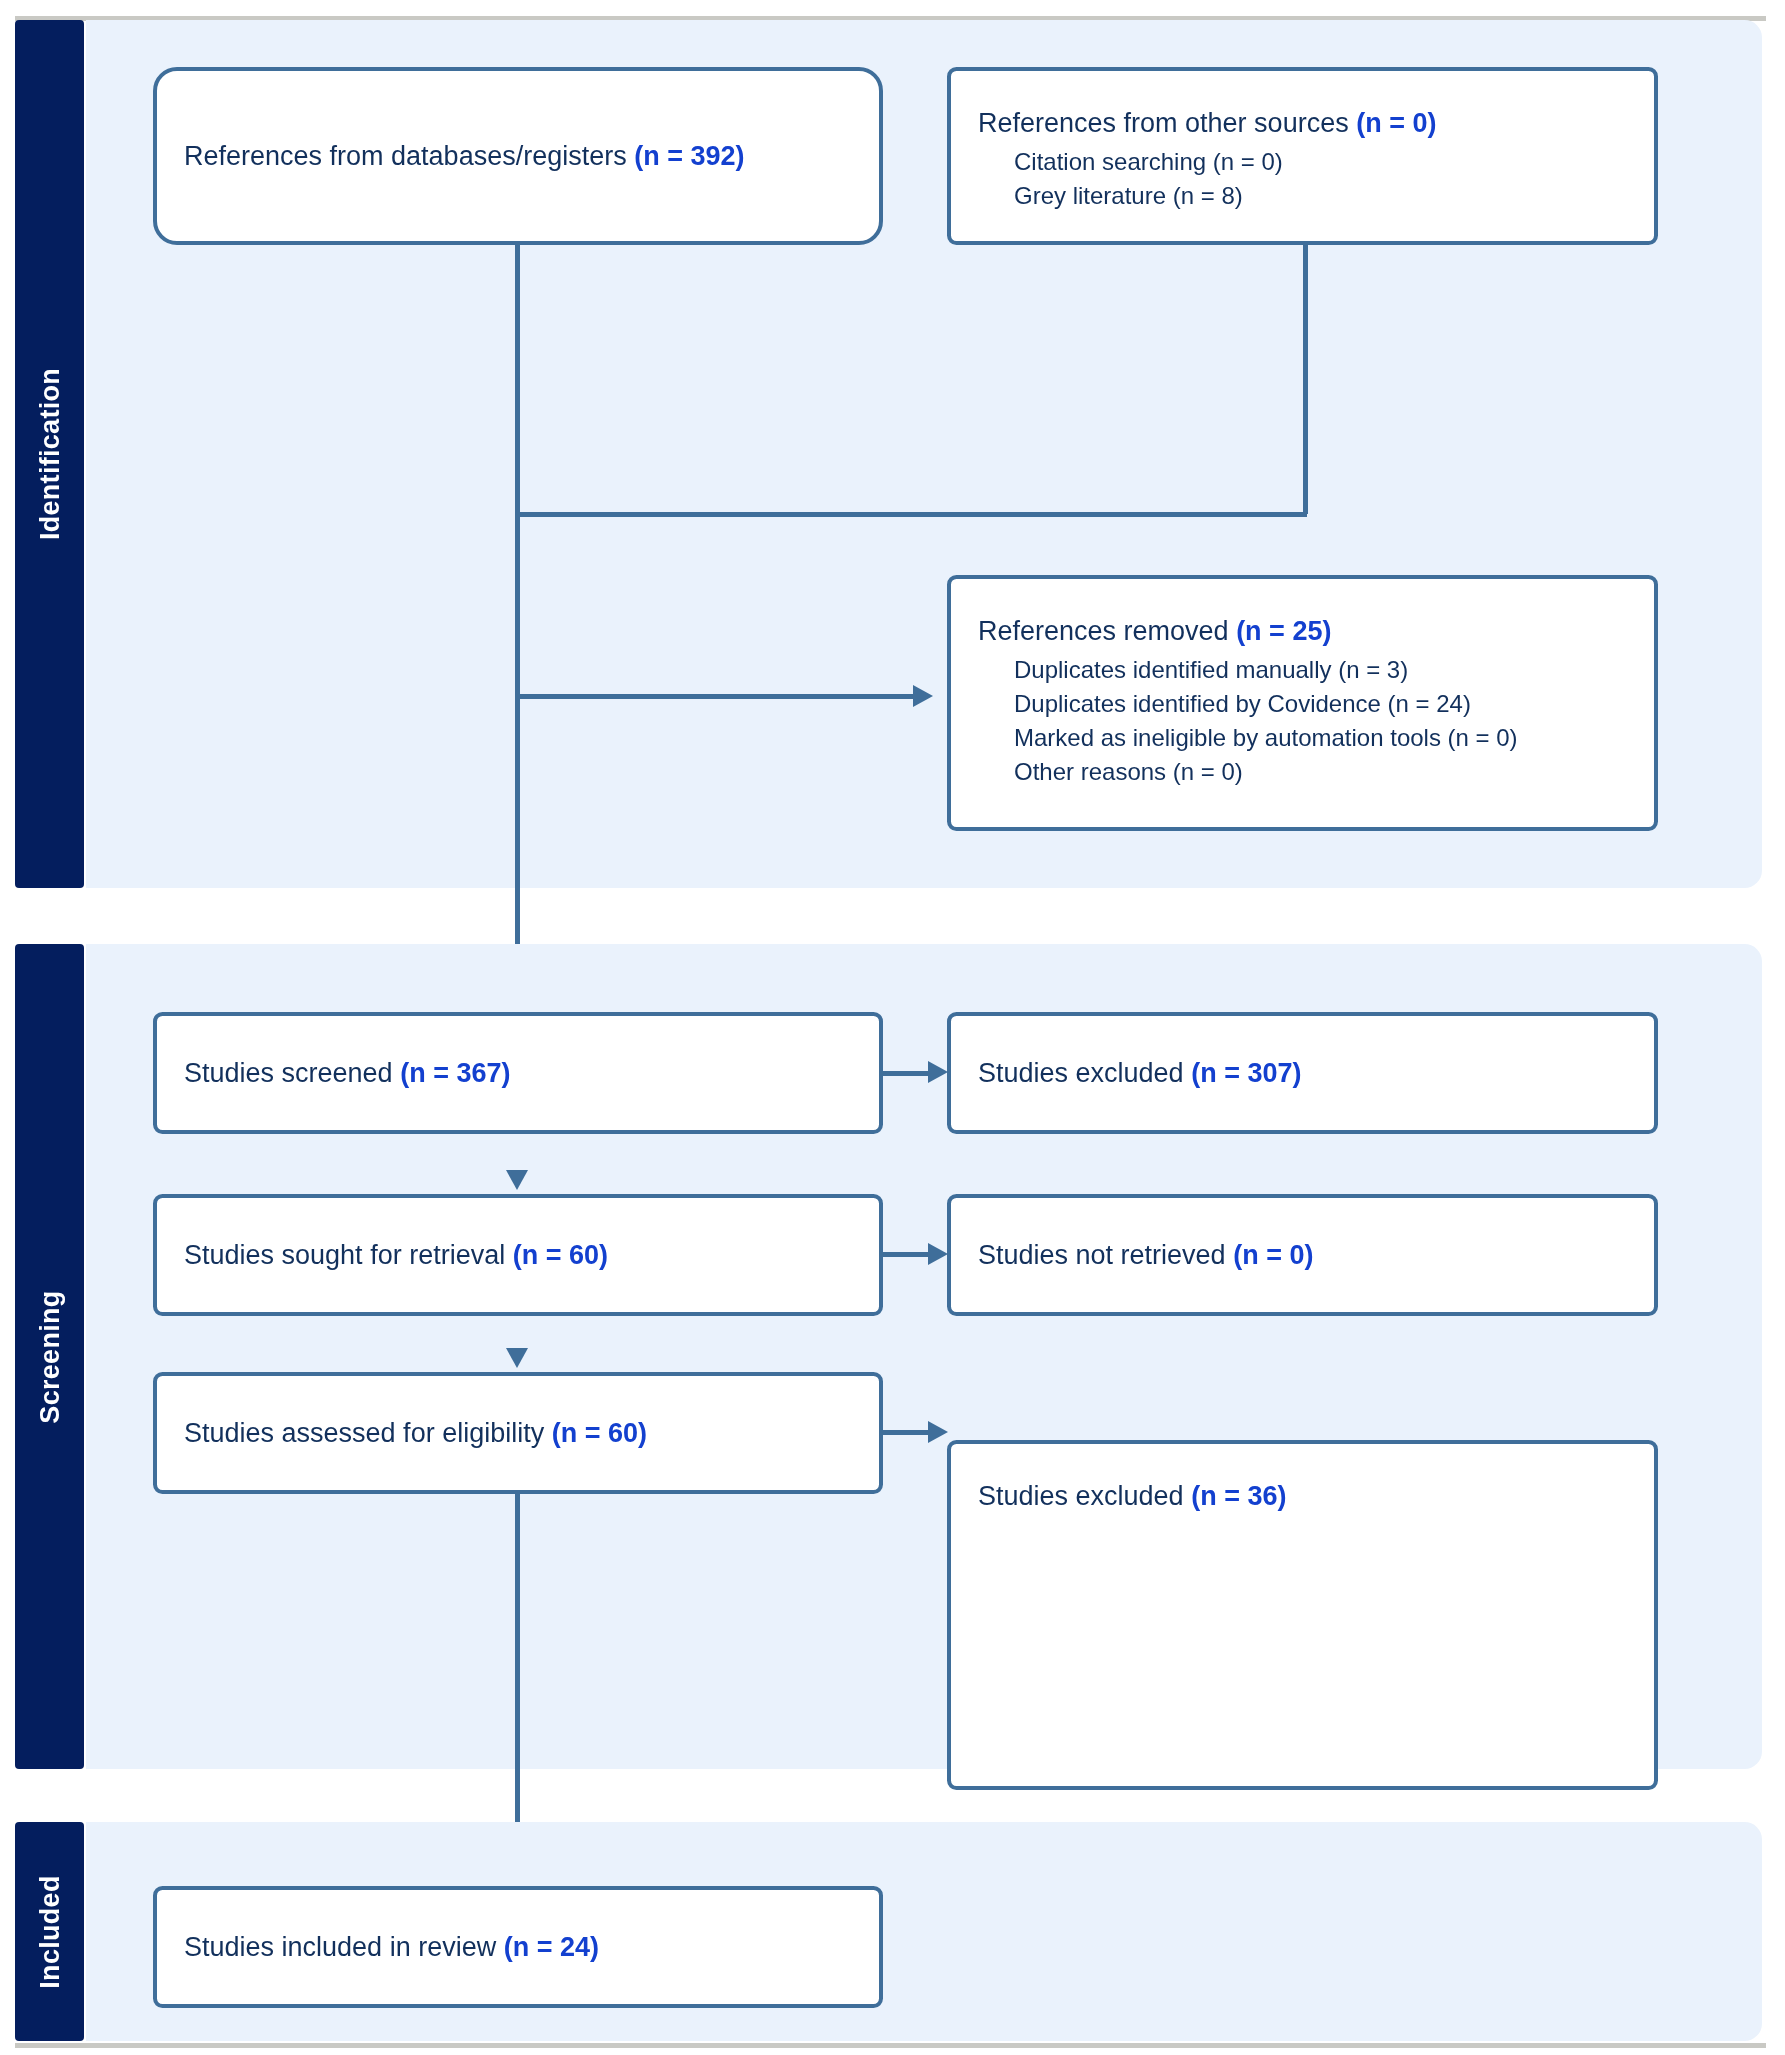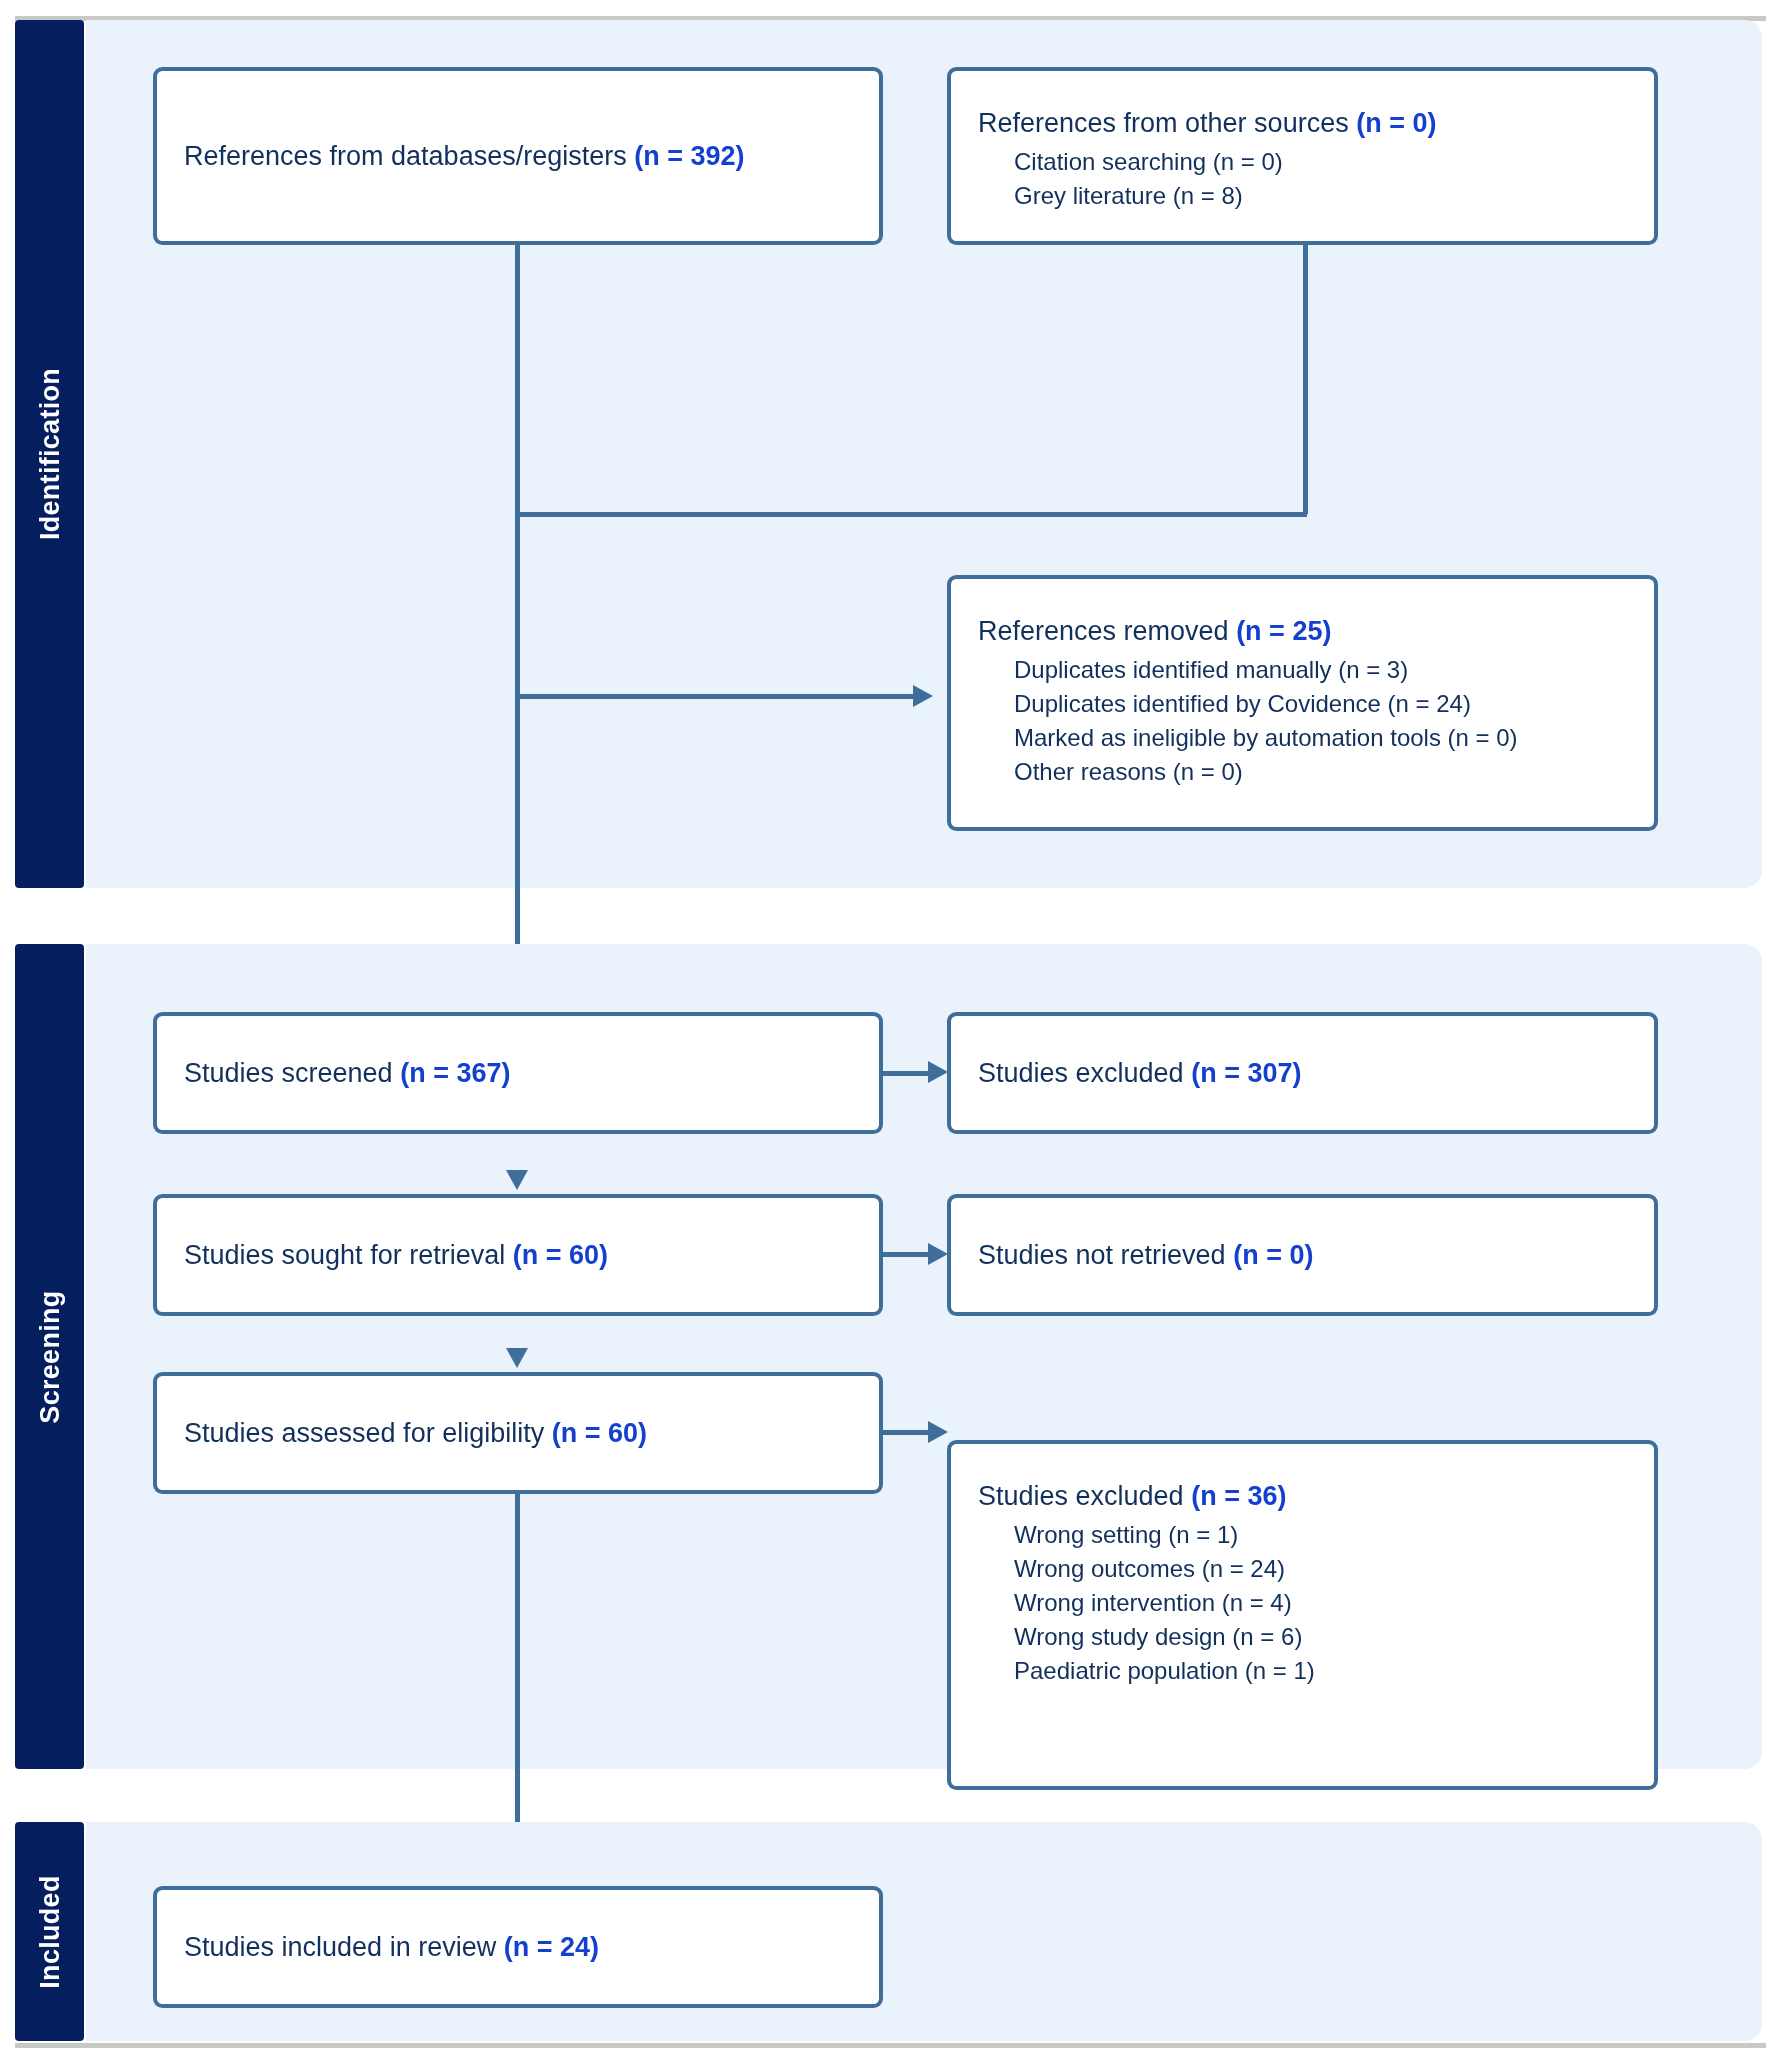"References from databases/registers (n =" div.box { border-radius: none -> 24px }
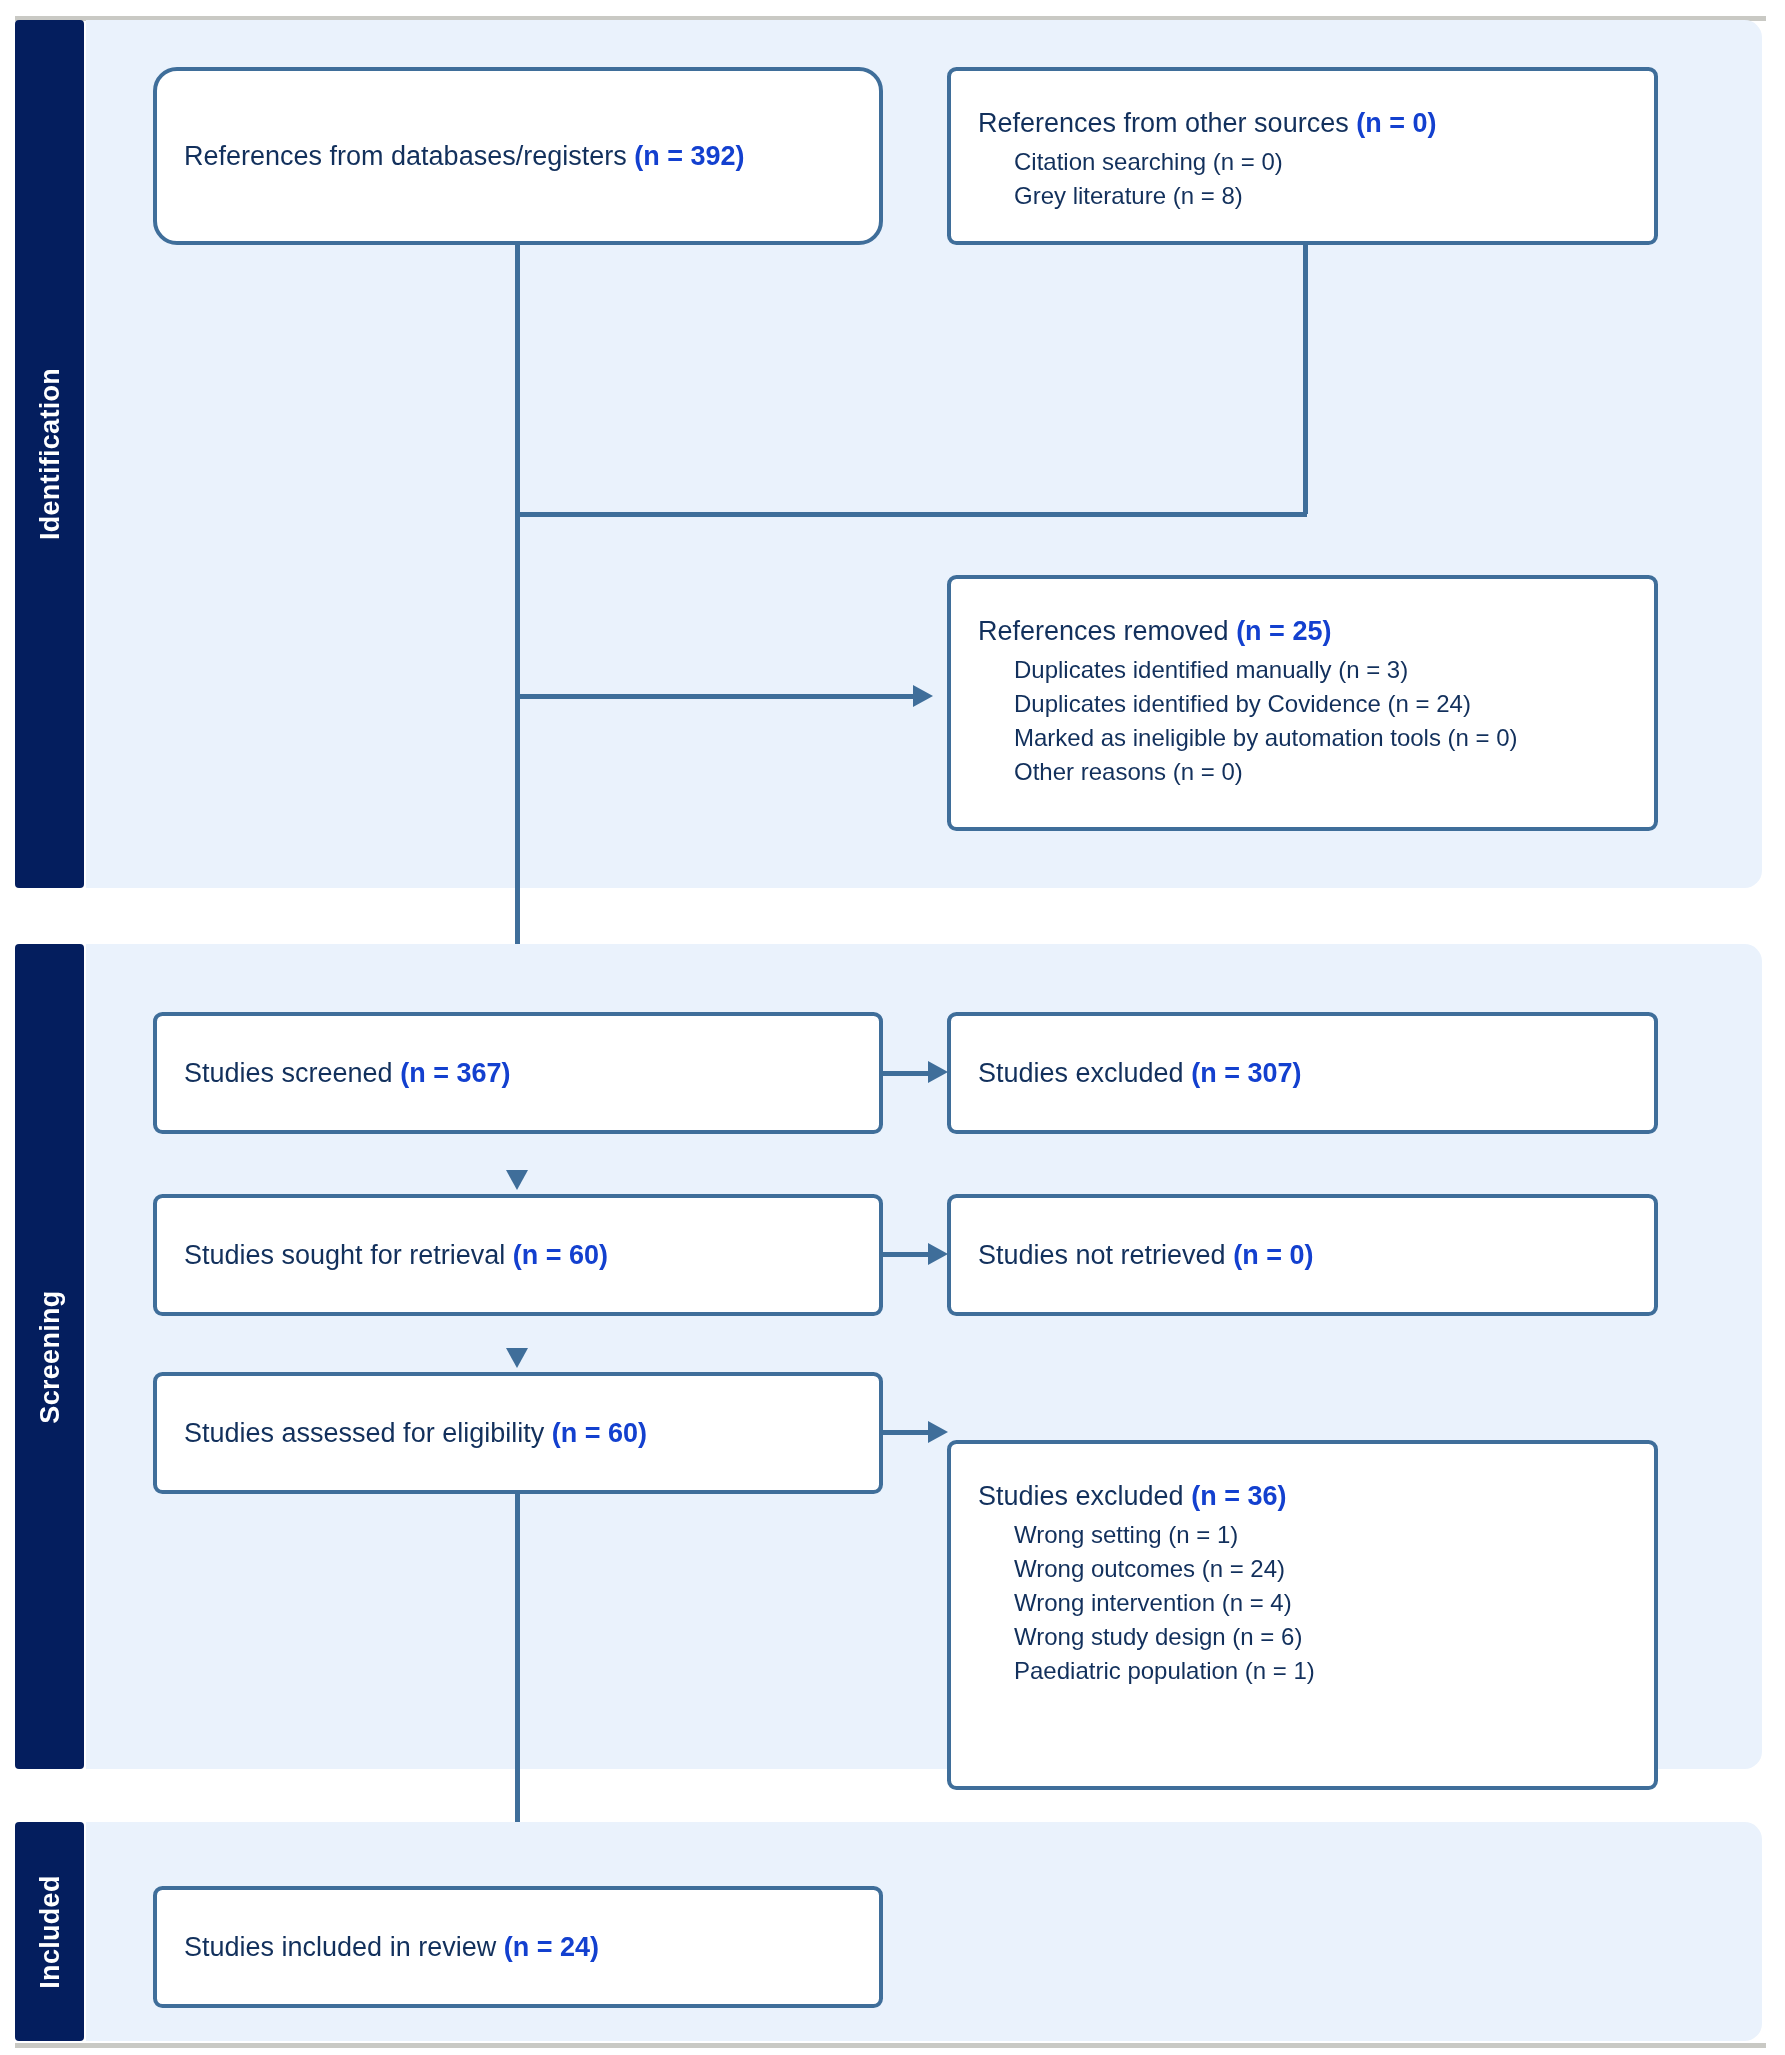"Wrong setting (n = 1)" ul { html: <ul> <li>Wrong setting (n = 1)</li> <li>Wrong outcomes (n = 24)</li> <li>Wrong intervention (n = 4)</li> <li>Wrong study design (n = 6)</li> <li>Paediatric population (n = 1)</li> </ul> -> none }
